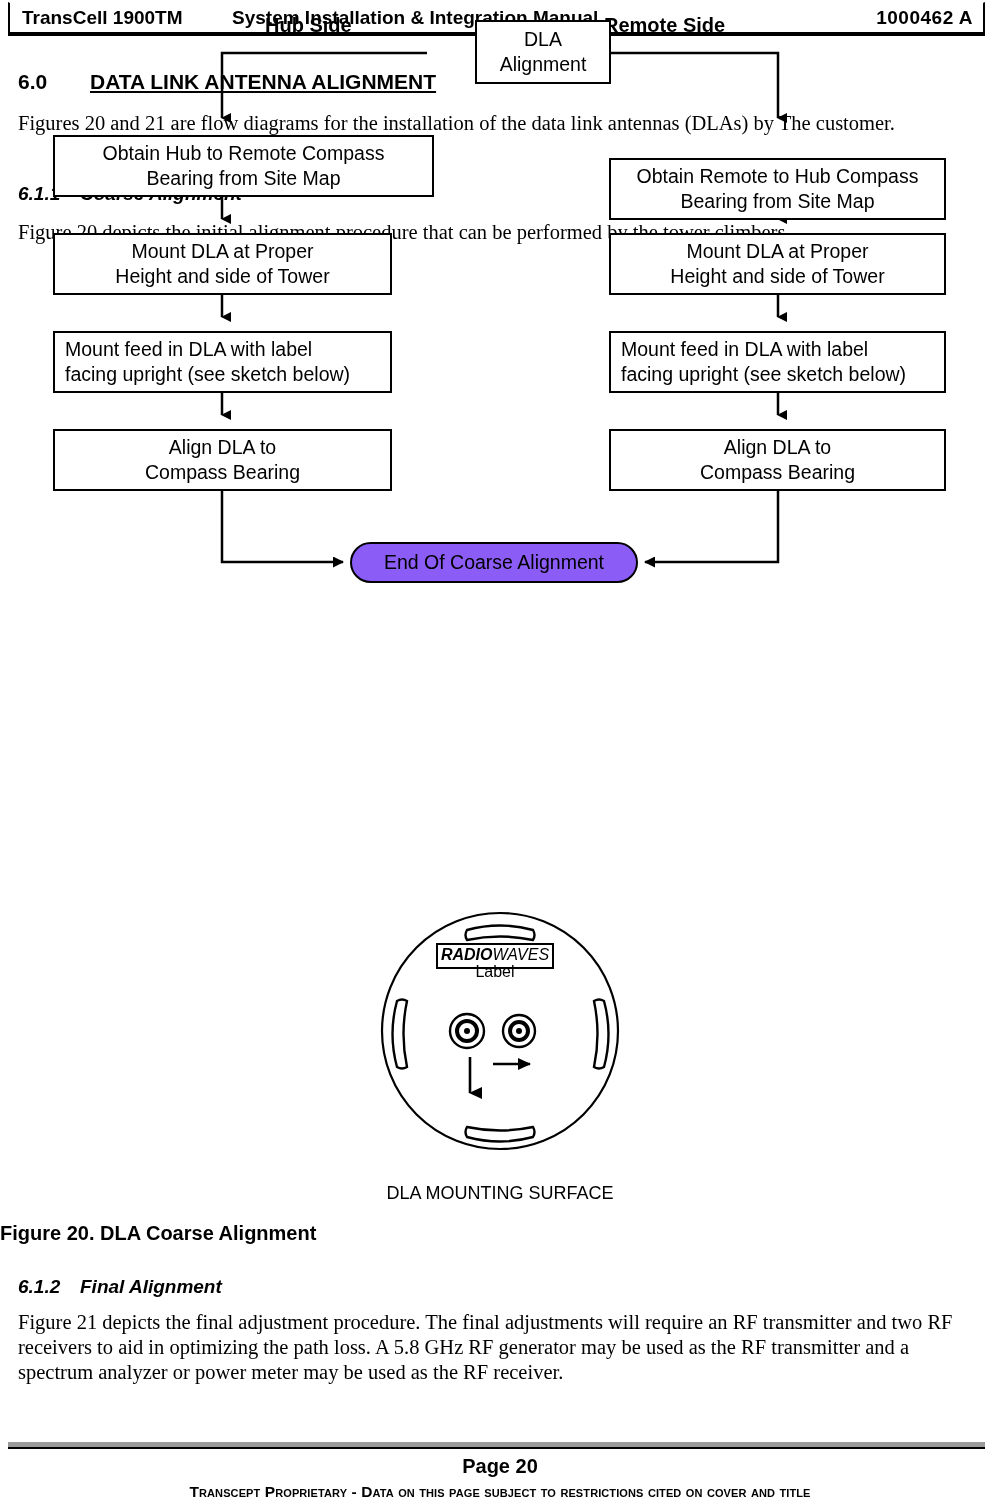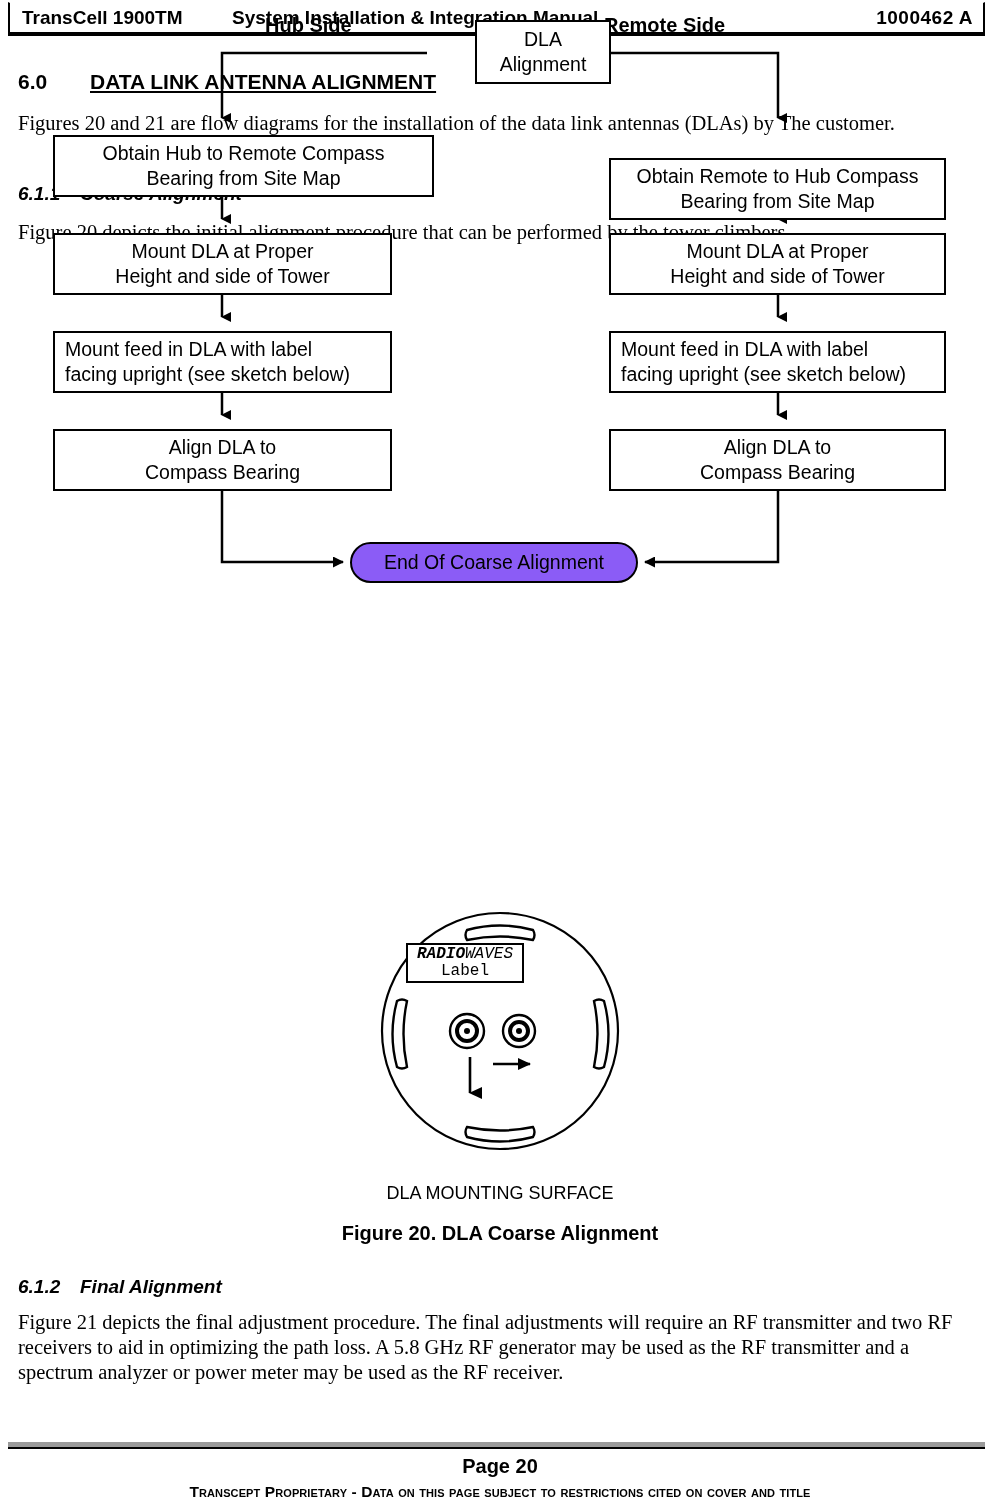"RADIOWAVES" div.label-box { font-family: Liberation Mono, monospace -> none; height: 40px -> 26px; left: 28px -> 58px }
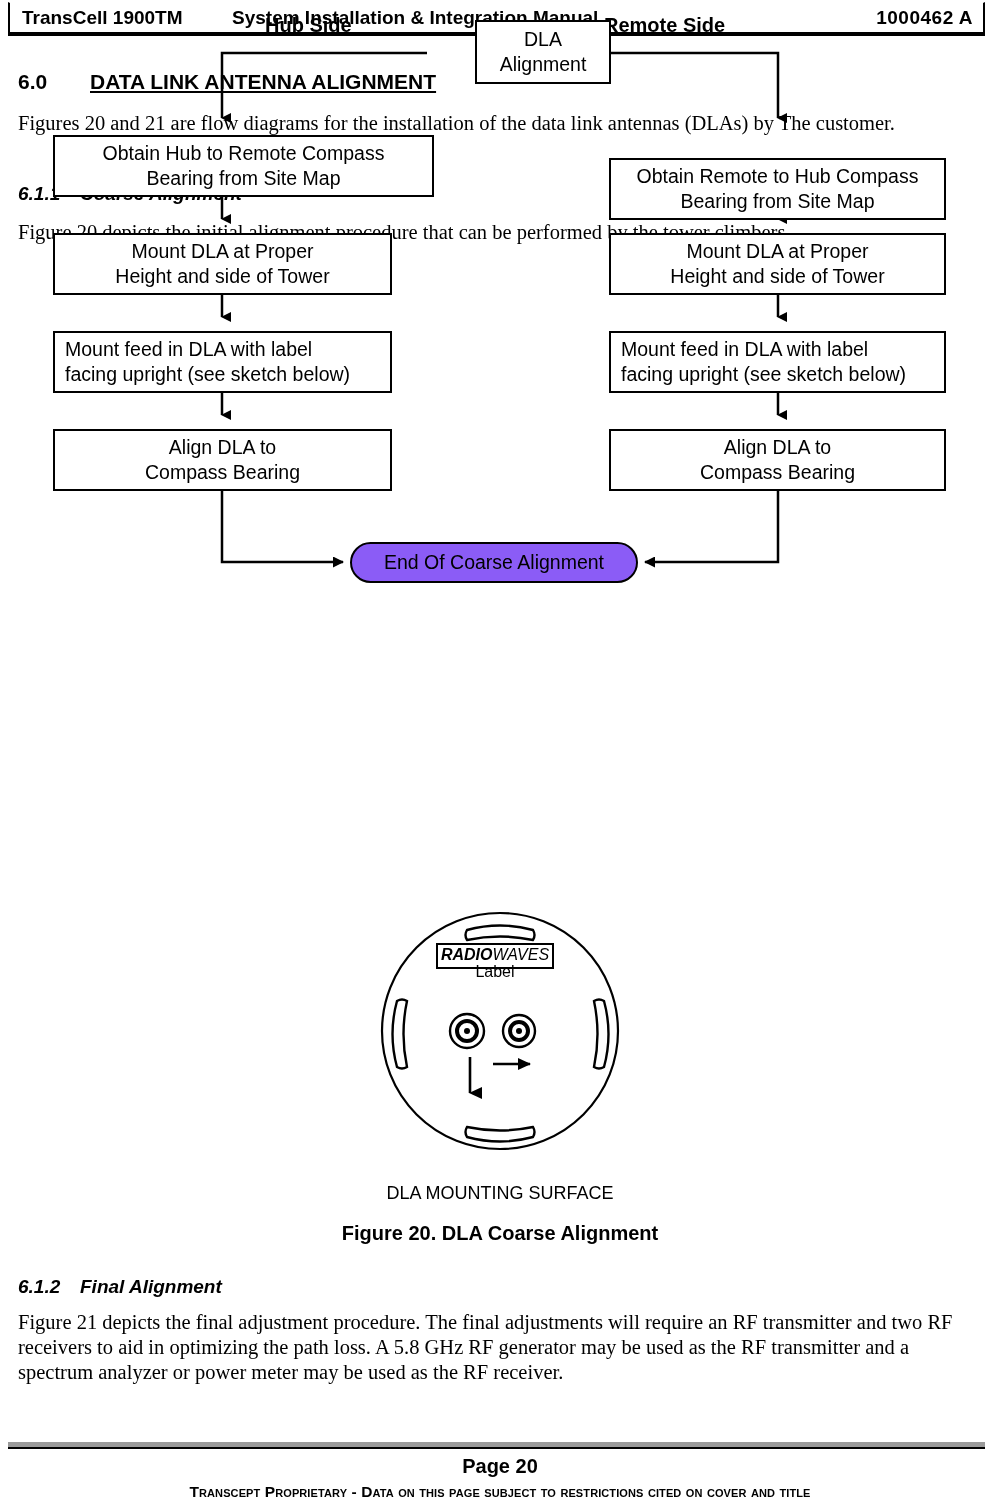"Figure 20. DLA Coarse Alignment" div.fig-caption { text-align: center -> left }
